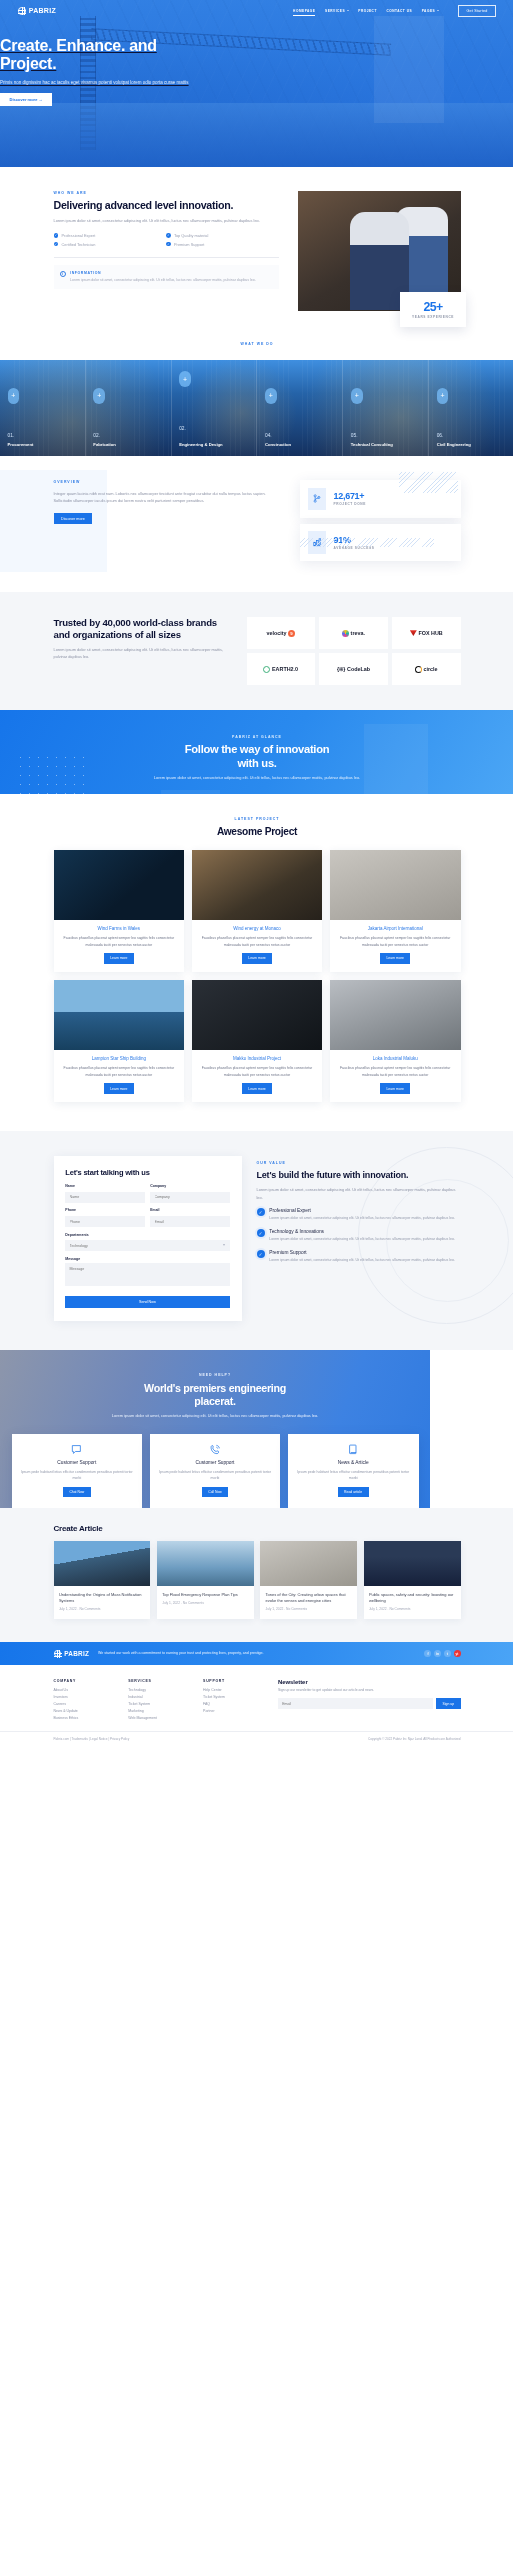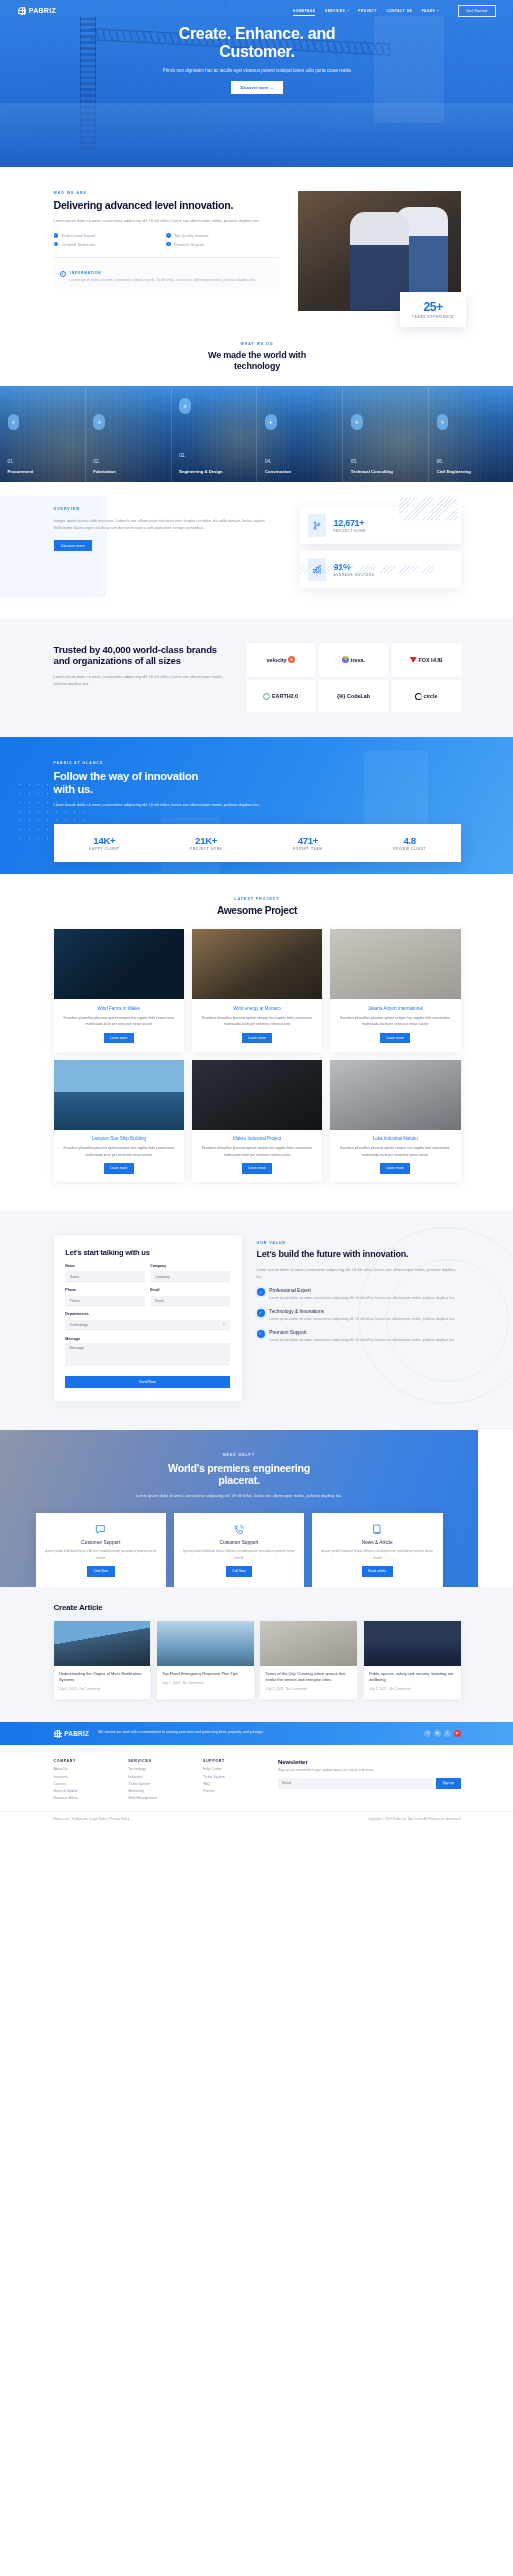"Create. Enhance. and" .hero-body { margin-top: 3px -> 15px; text-align: center -> none; text-decoration: none -> underline }
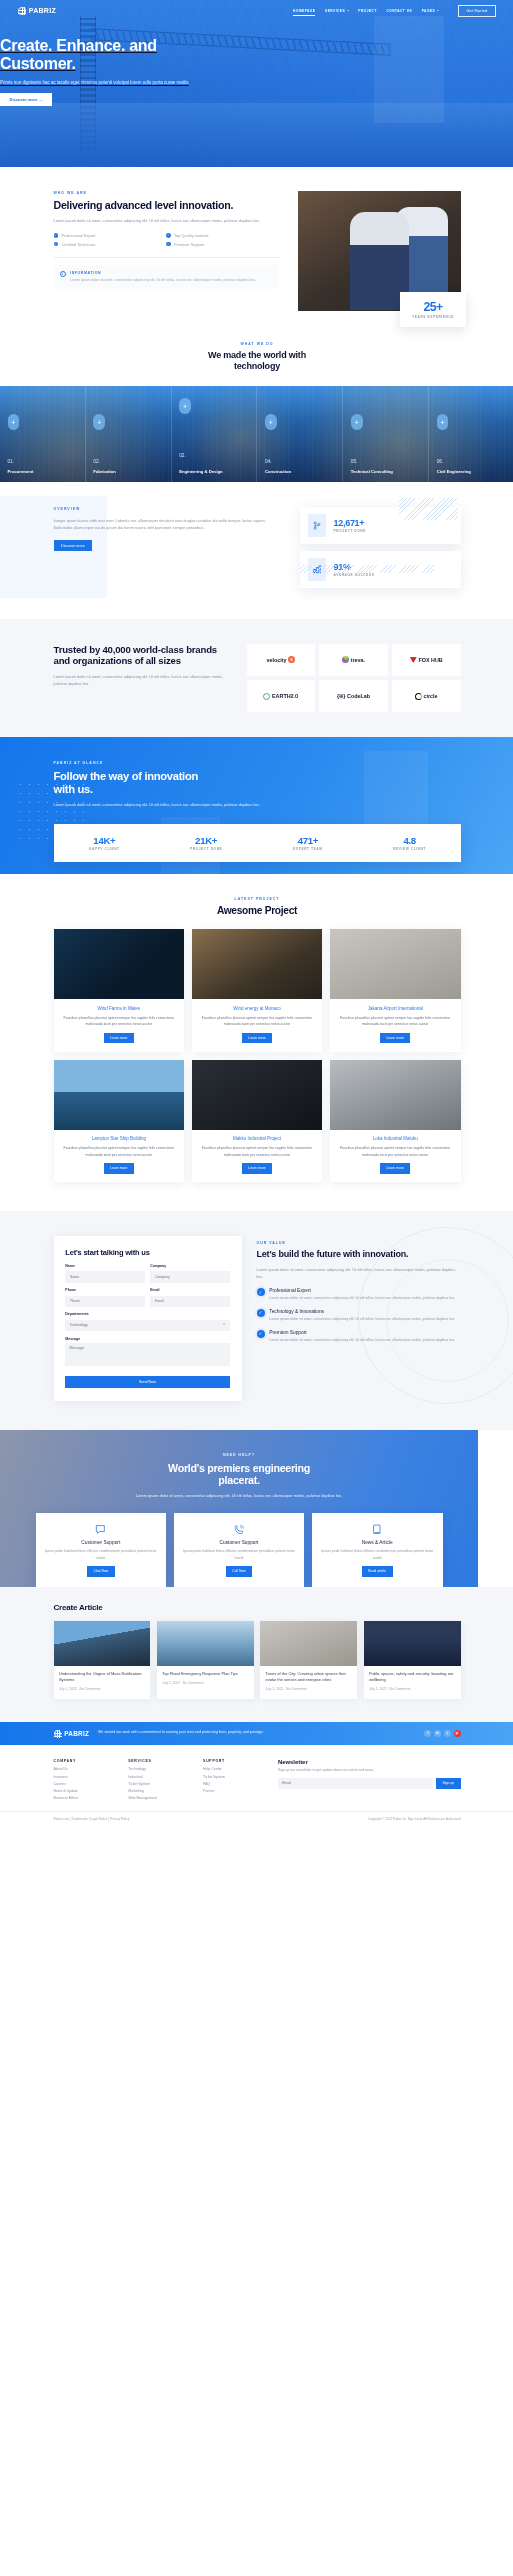"Customer." span { text: Customer -> Project }
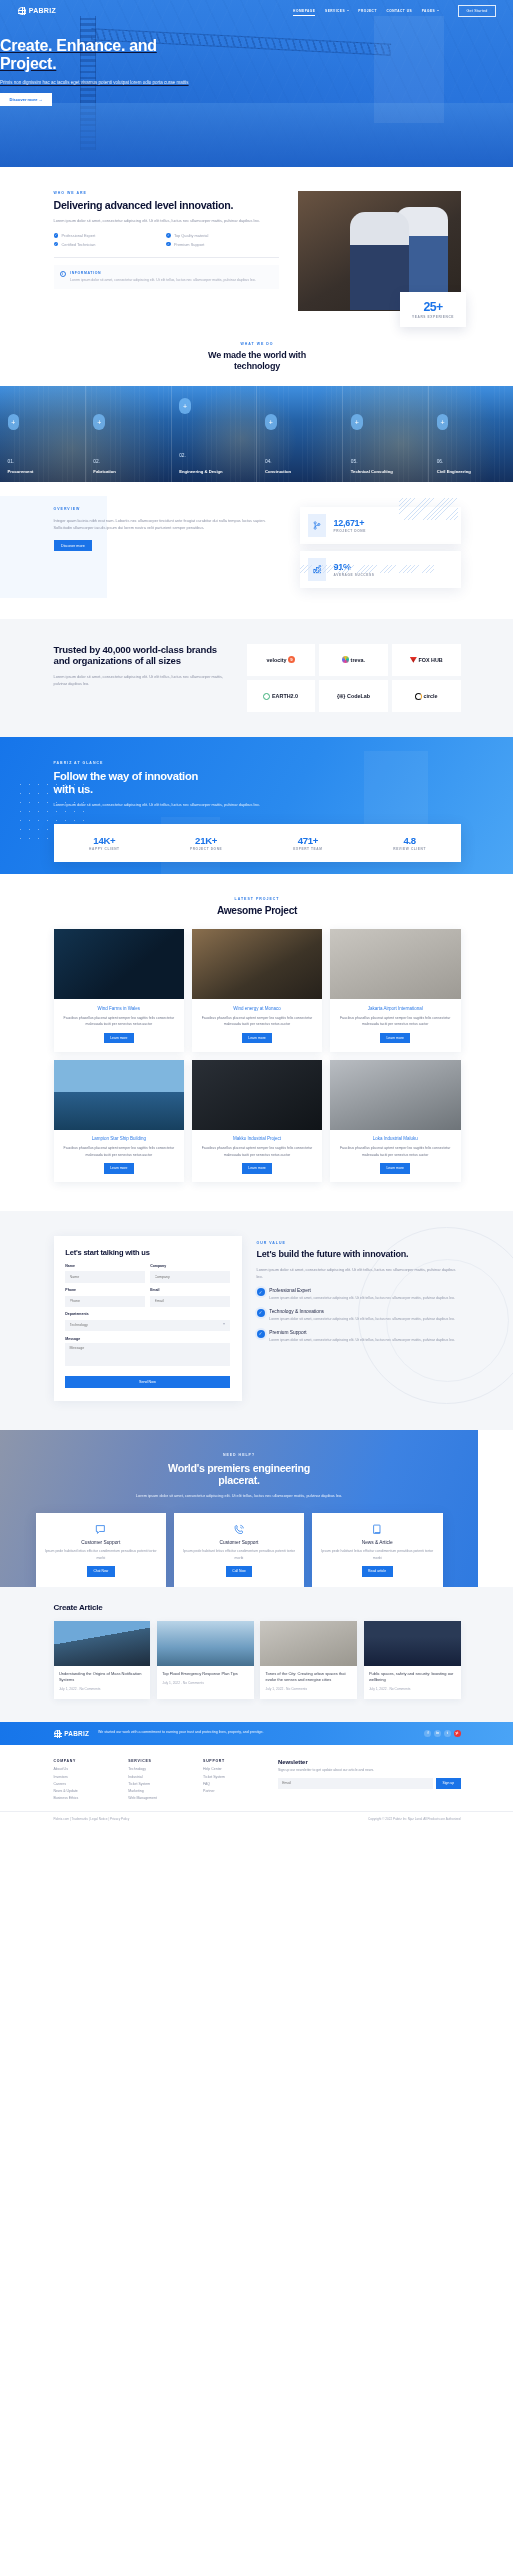"We made the world with" h2 { html: <h2> <span>We made the world with</span><br> <span>technology</span> </h2> -> none }
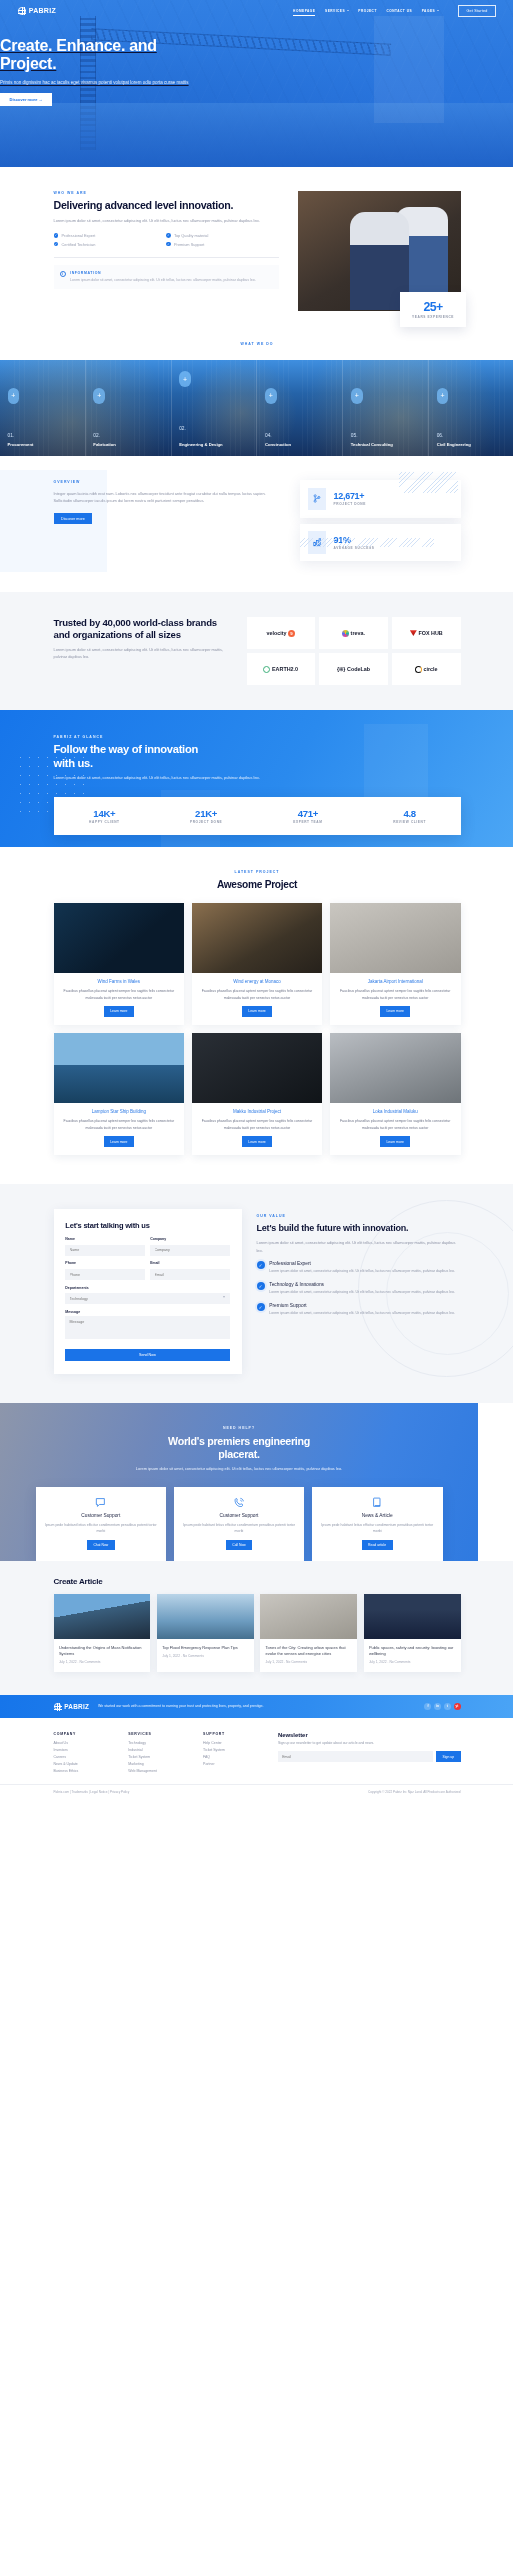"Follow the way of innovation" .gl-head { text-align: left -> center }
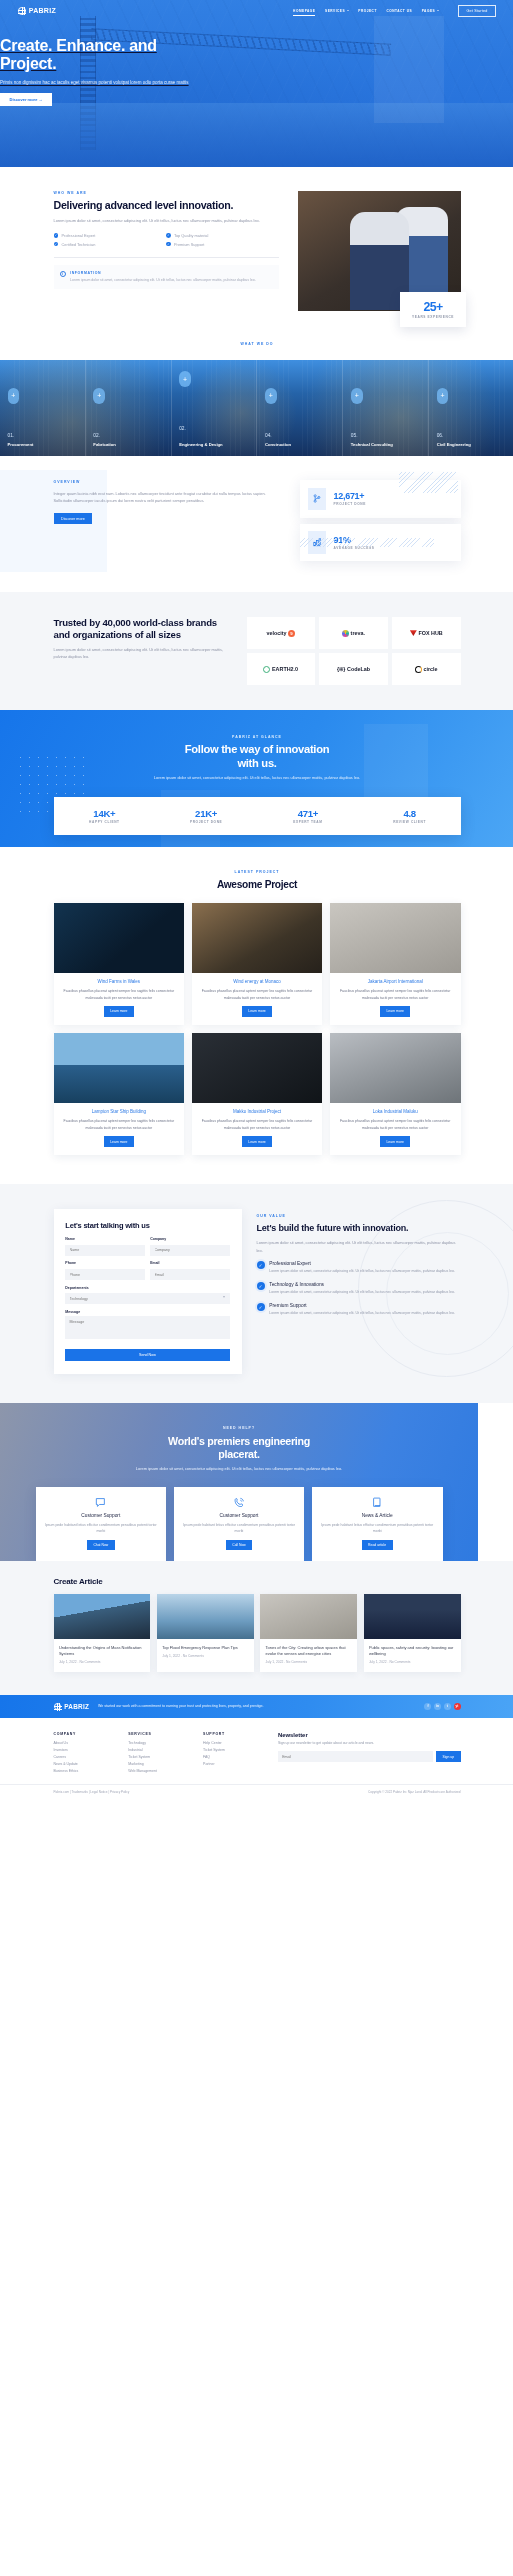"14K+" div.stats { html: <div> <div> <div>14K+</div> <div>HAPPY CLIENT</div> </div> <div> <div>21K+</div> <div>PROJECT DONE</div> </div> <div> <div>471+</div> <div>EXPERT TEAM</div> </div> <div> <div>4.8</div> <div>REVIEW CLIENT</div> </div> </div> -> none }
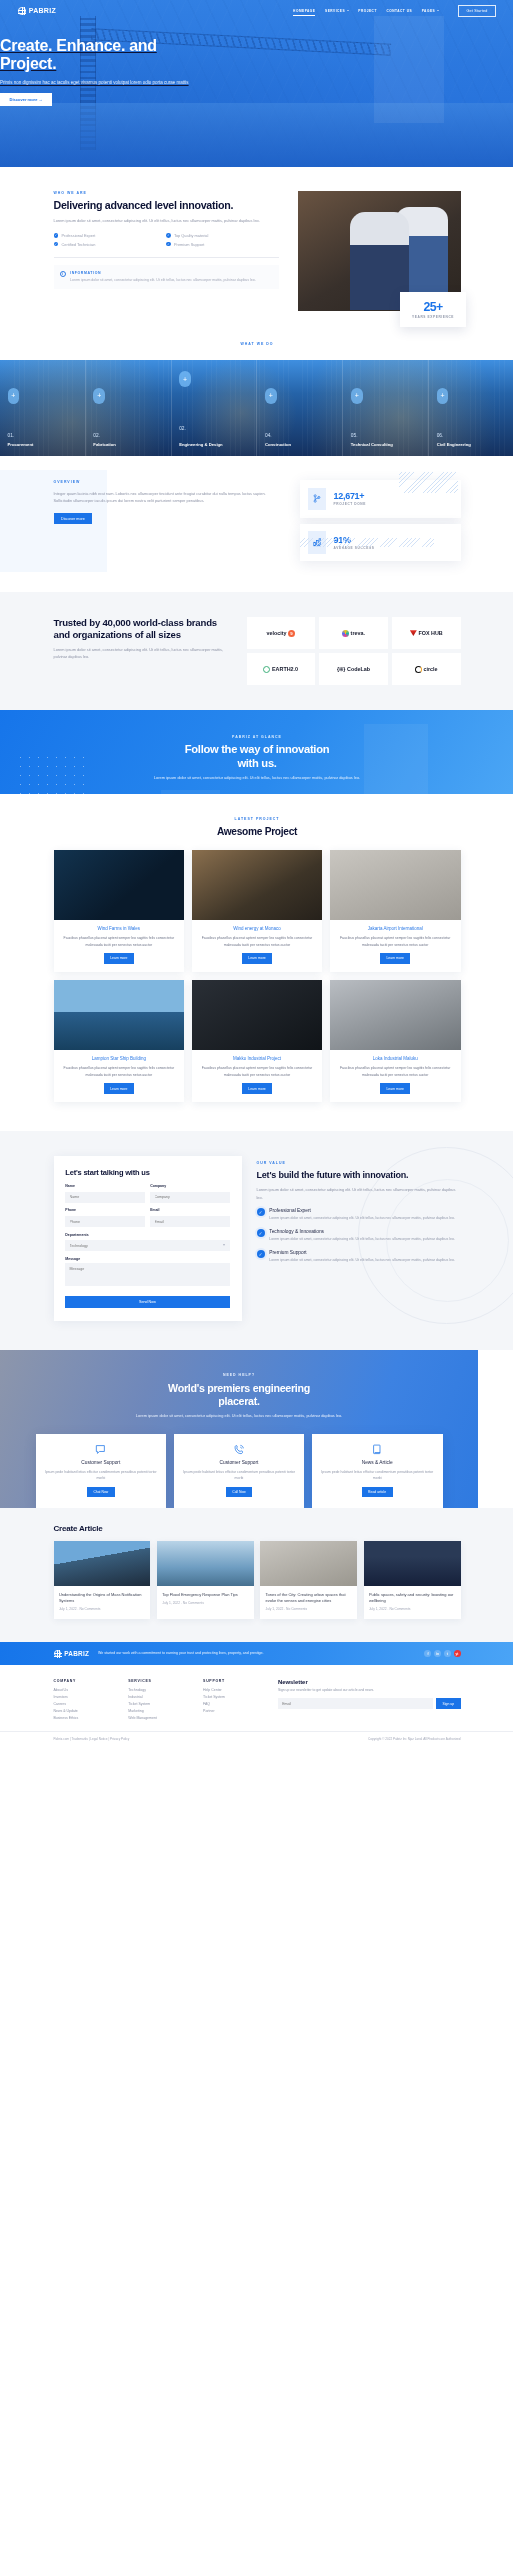"World's premiers engineering" .sec-help { width: 478px -> 430px }
